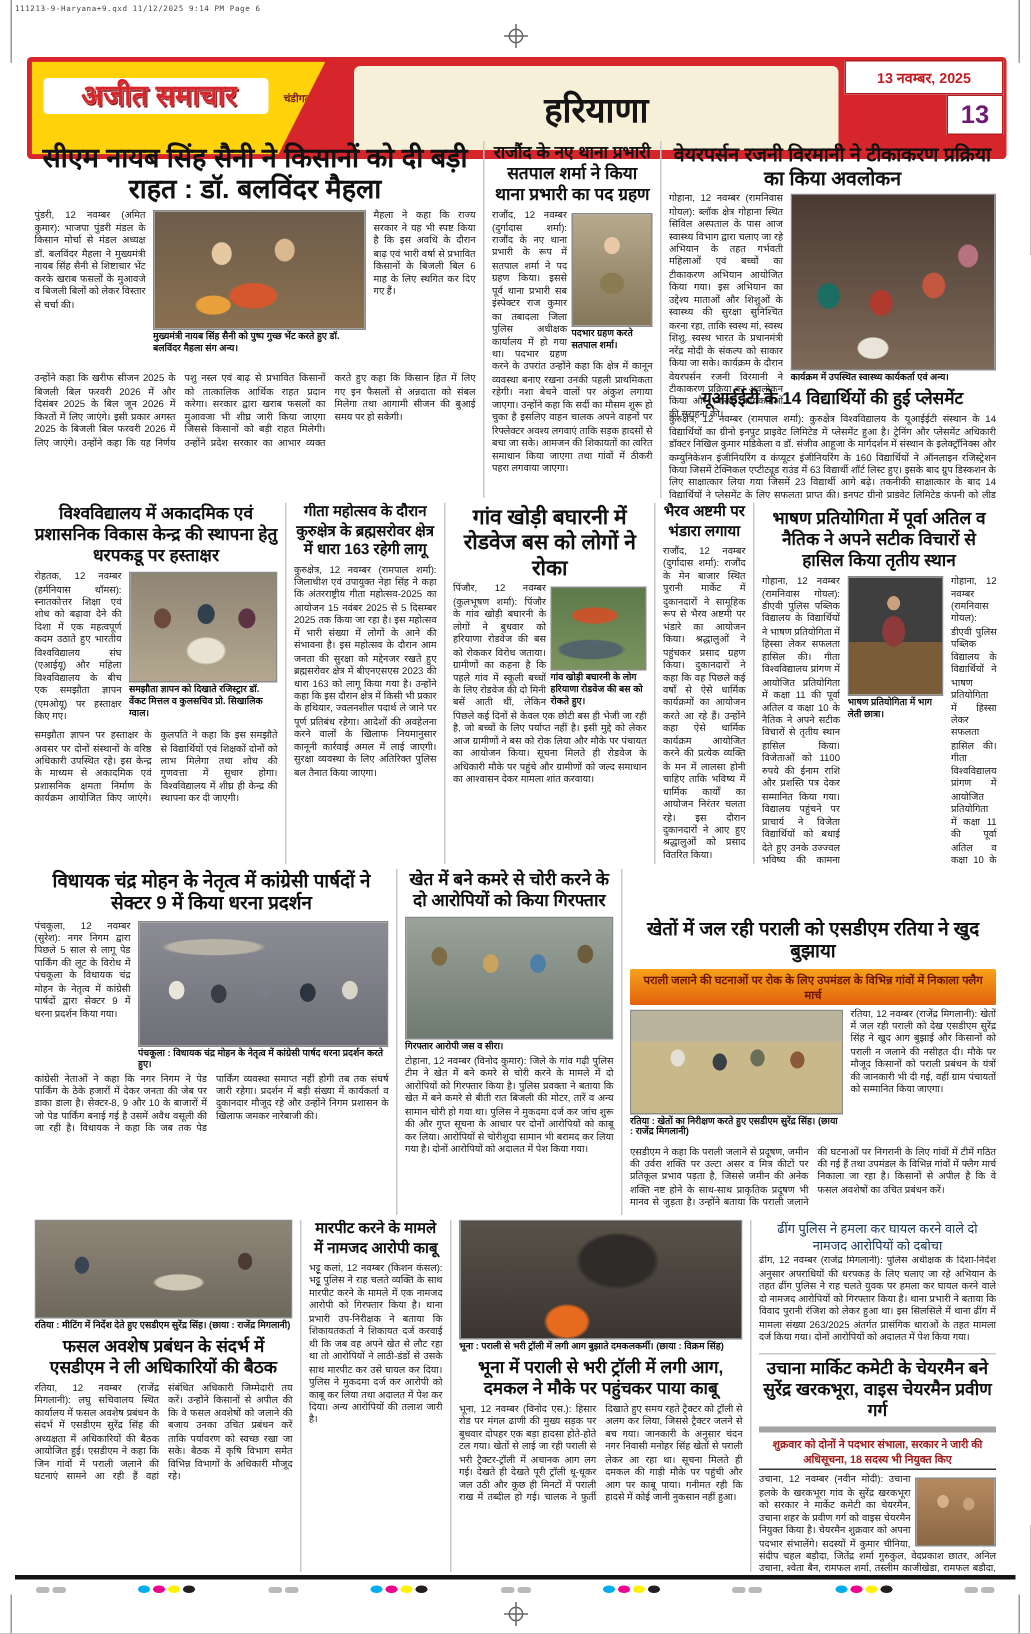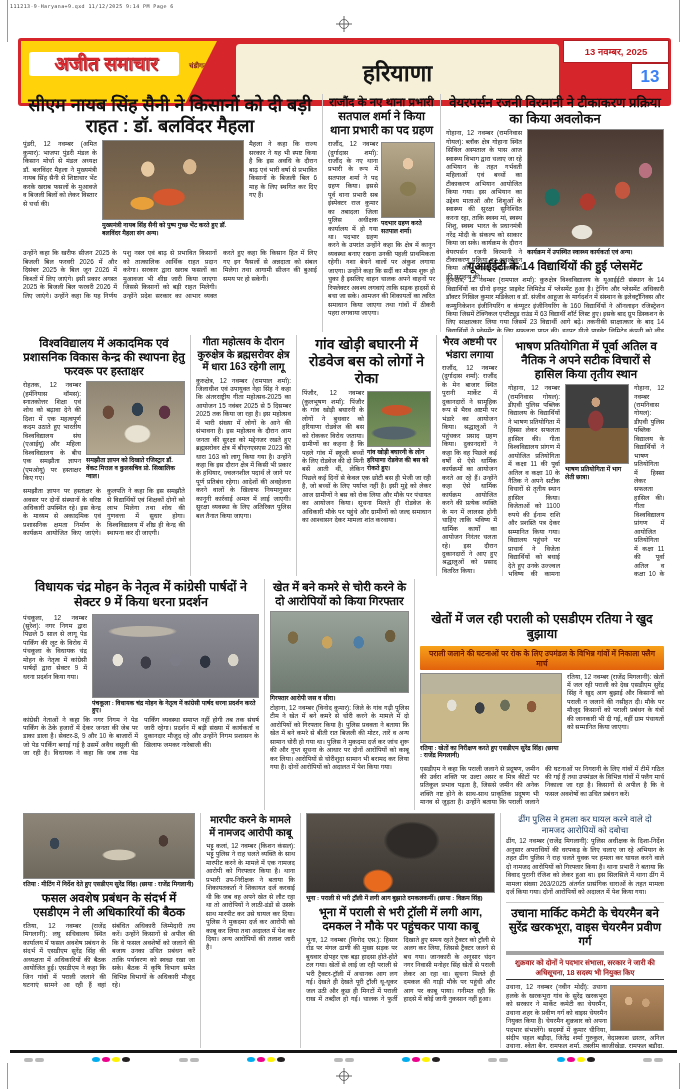"13" .mh-page { color: #3b82f6 -> #701a75 }
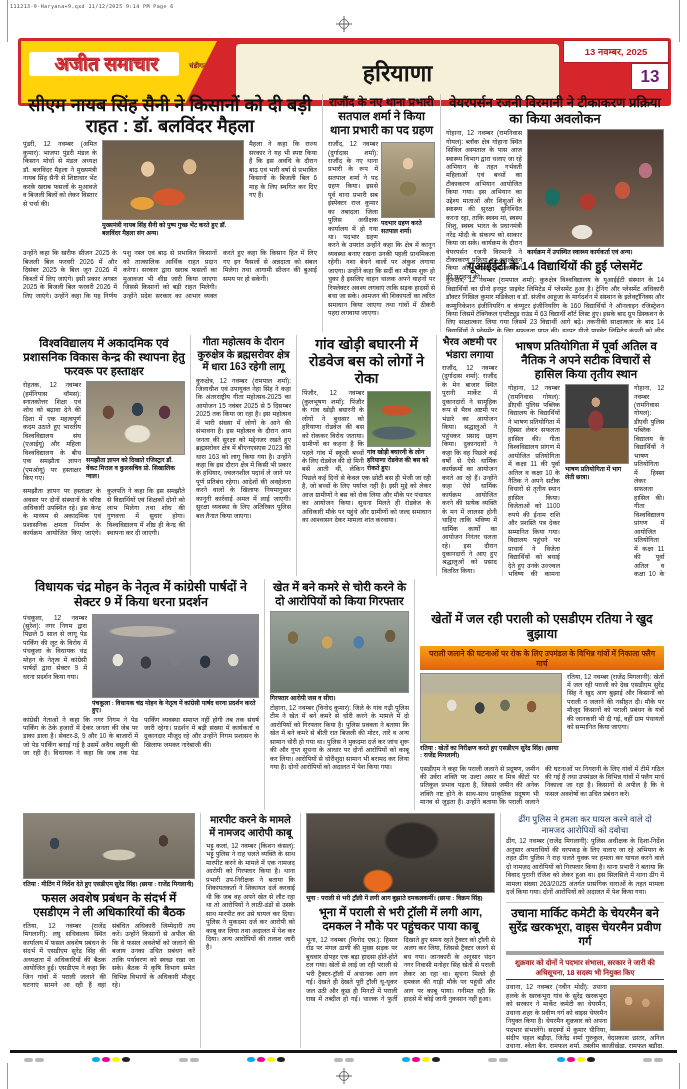"विश्वविद्यालय में अकादमिक एवं प्रशासनिक" div.h-md { text: फरवरू -> धरपकडू }
